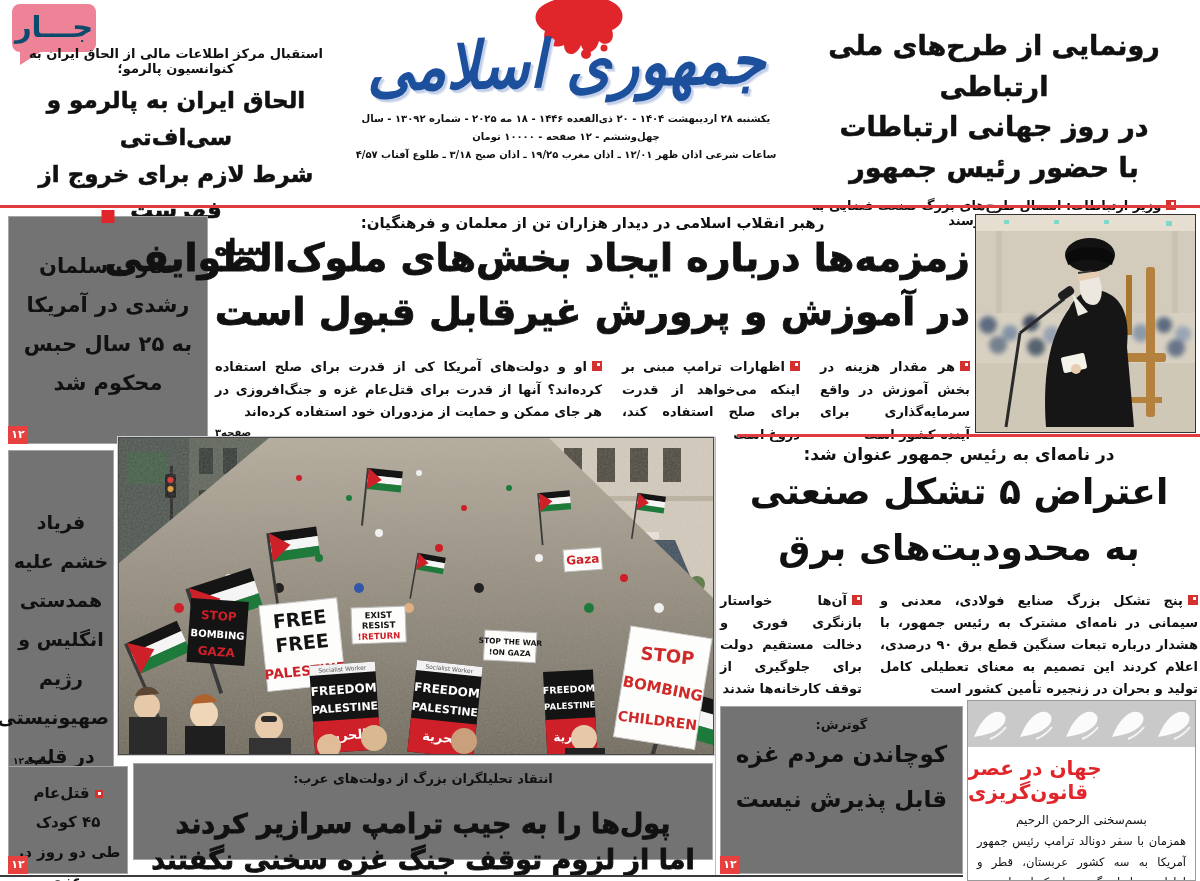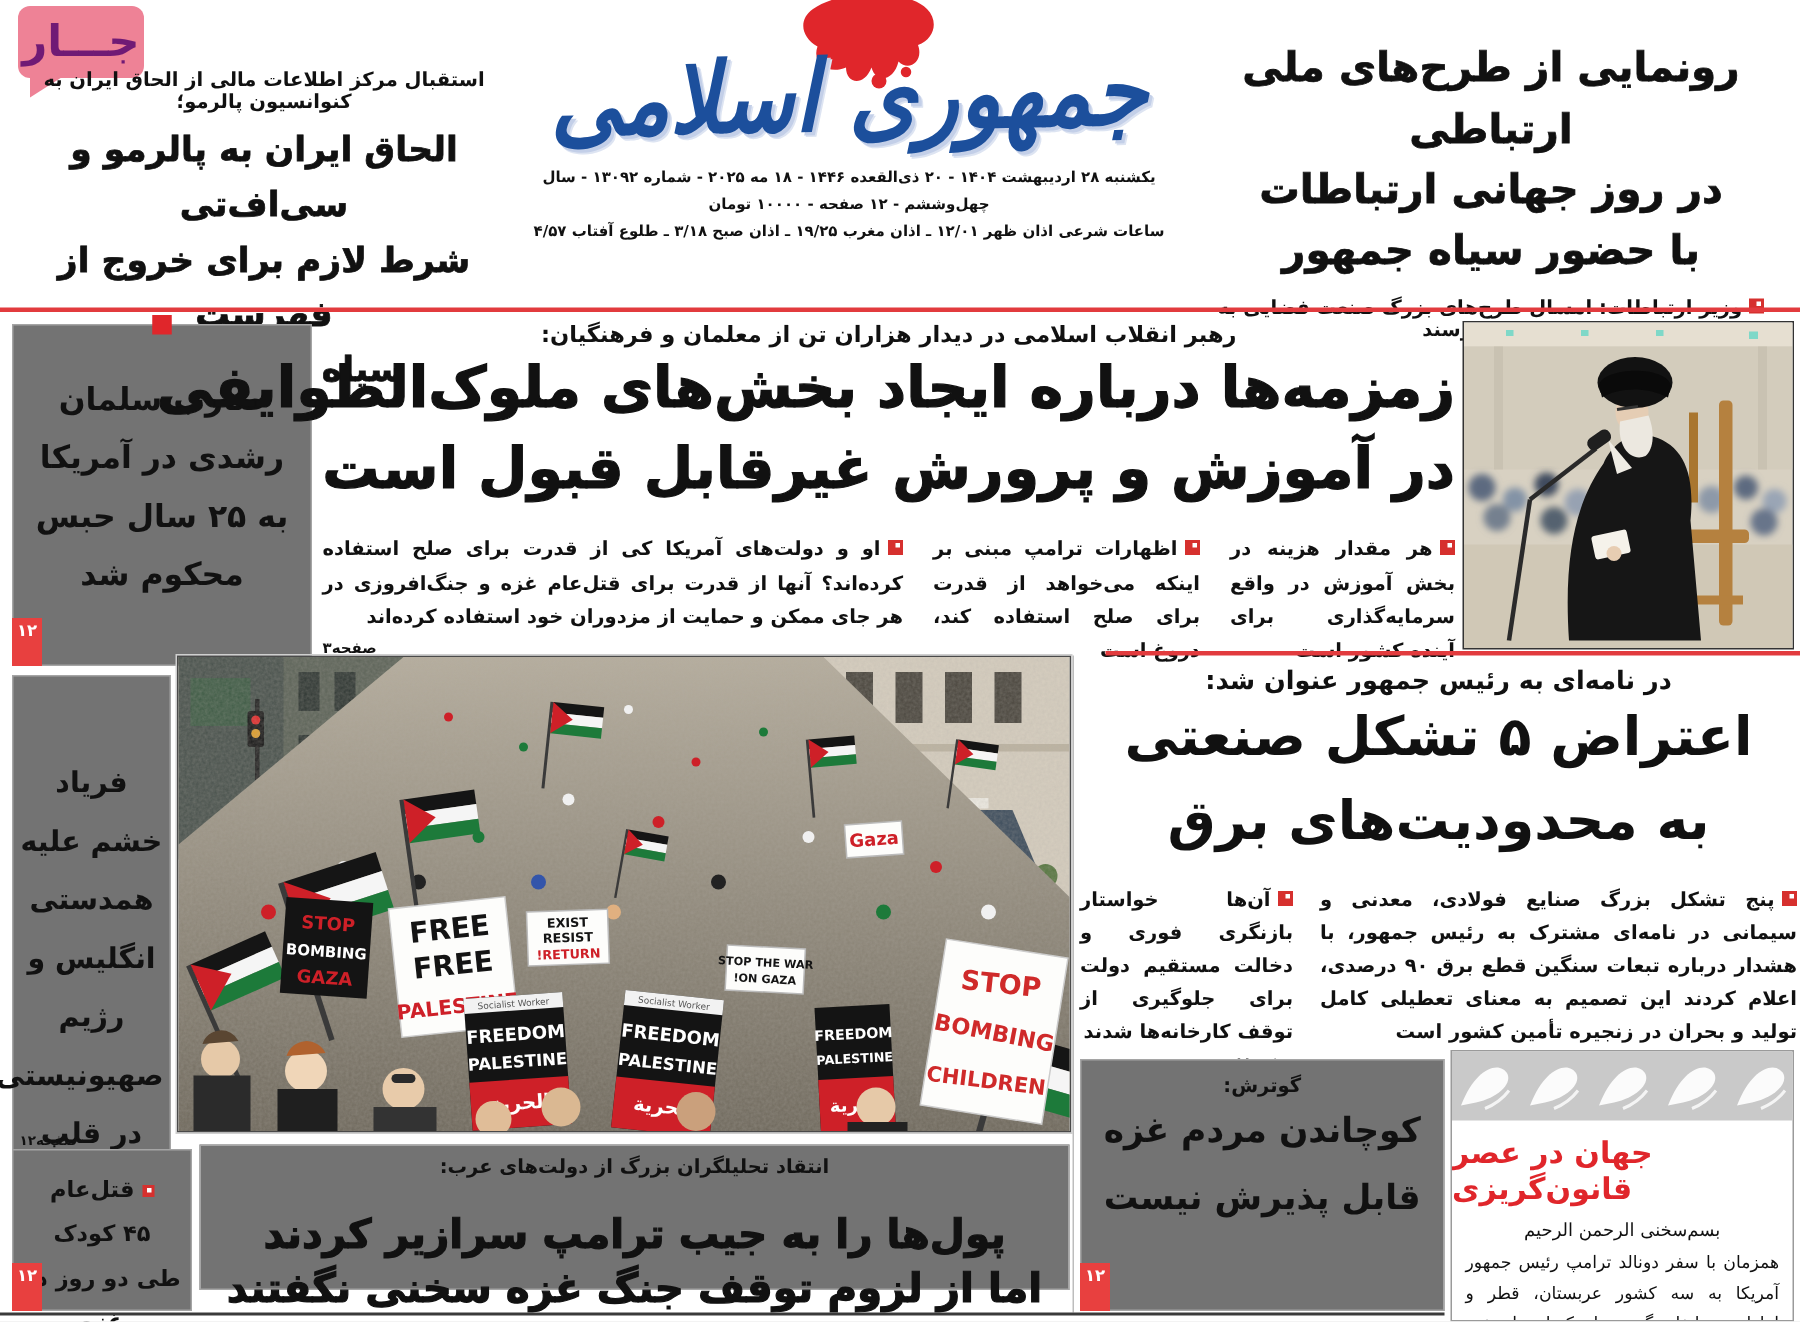"جـــار" .logo-bubble { color: #701a75 -> #0c4a6e }
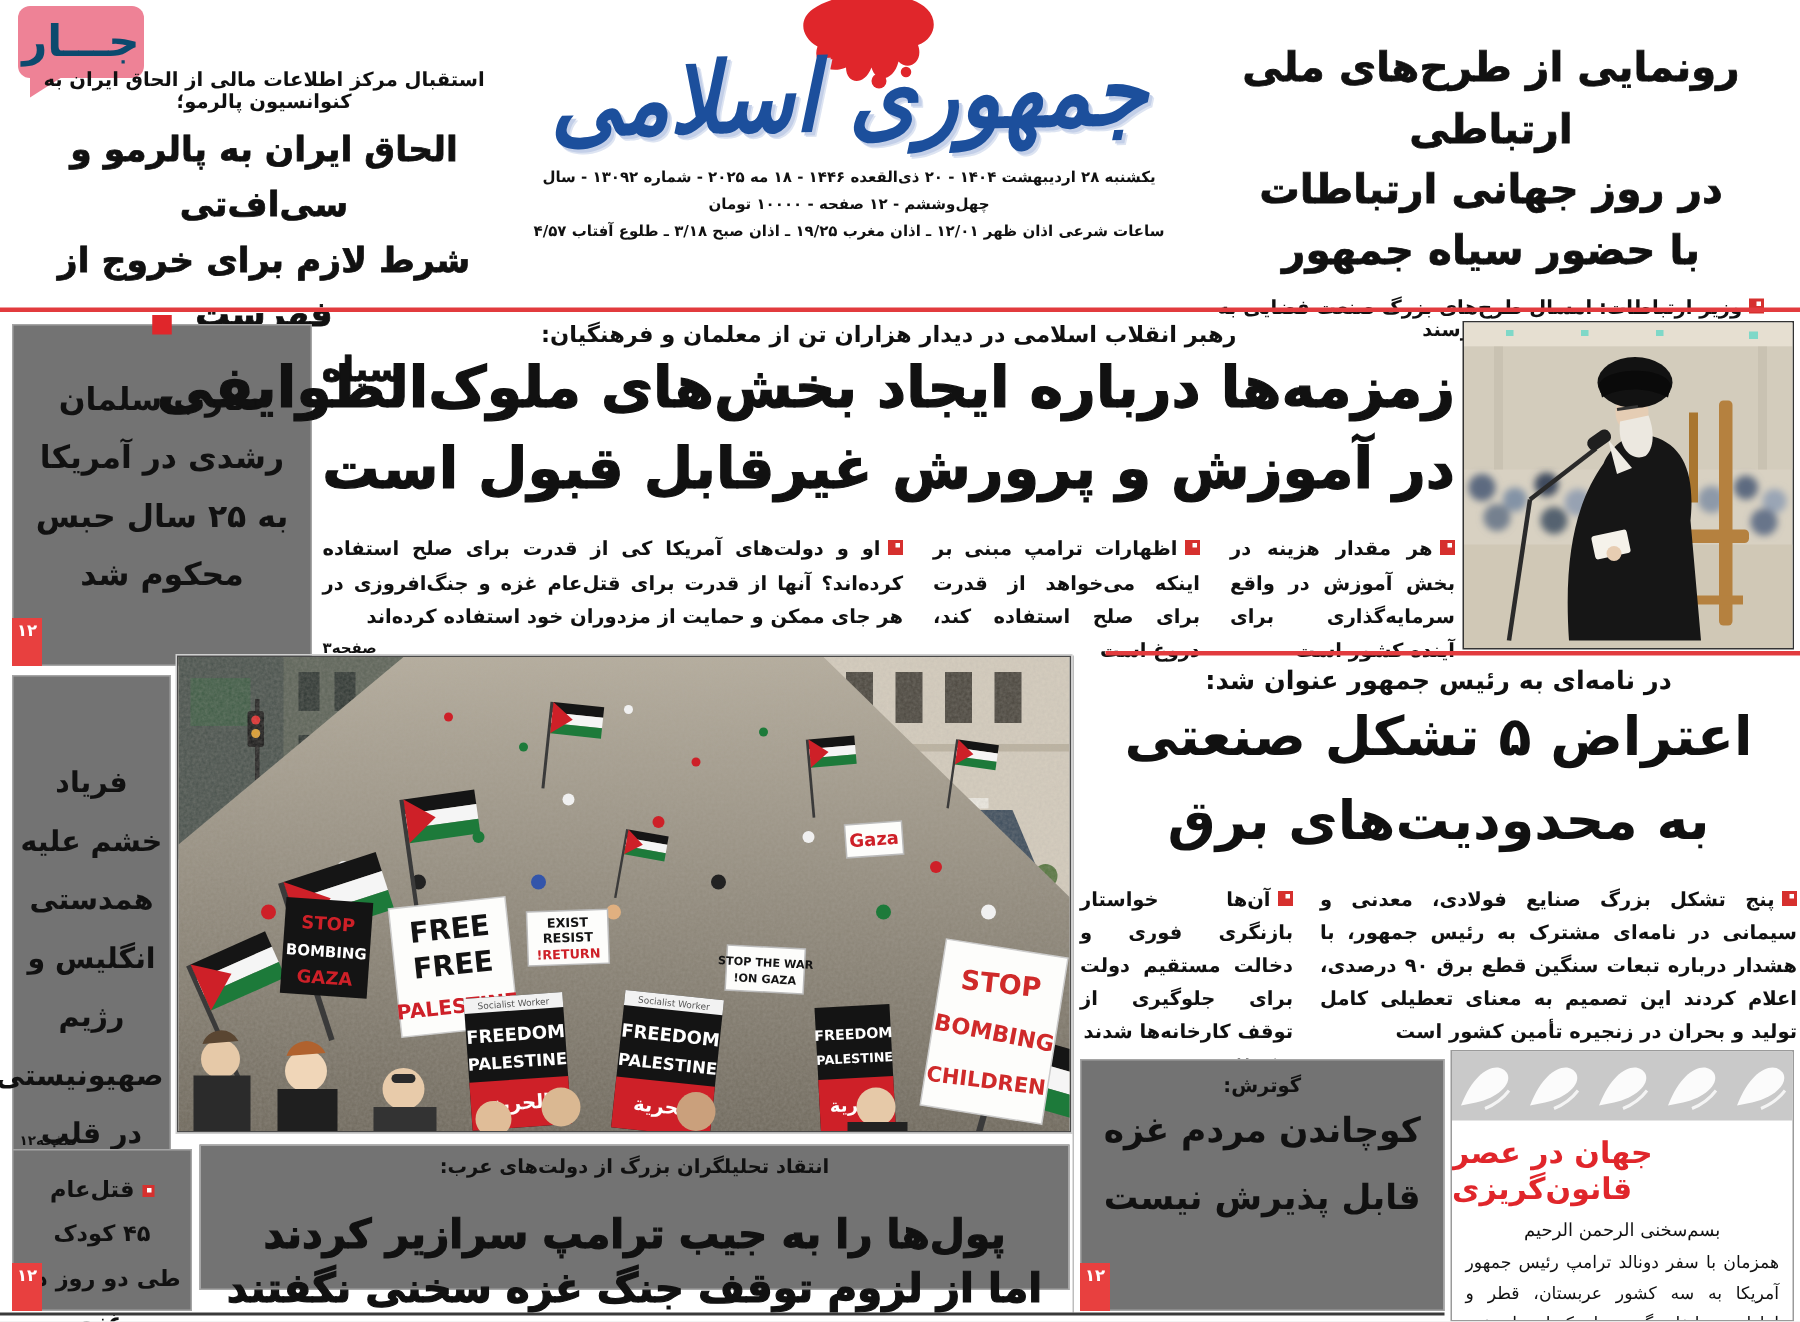"با حضور سیاه جمهور" div { text: سیاه -> رئیس }
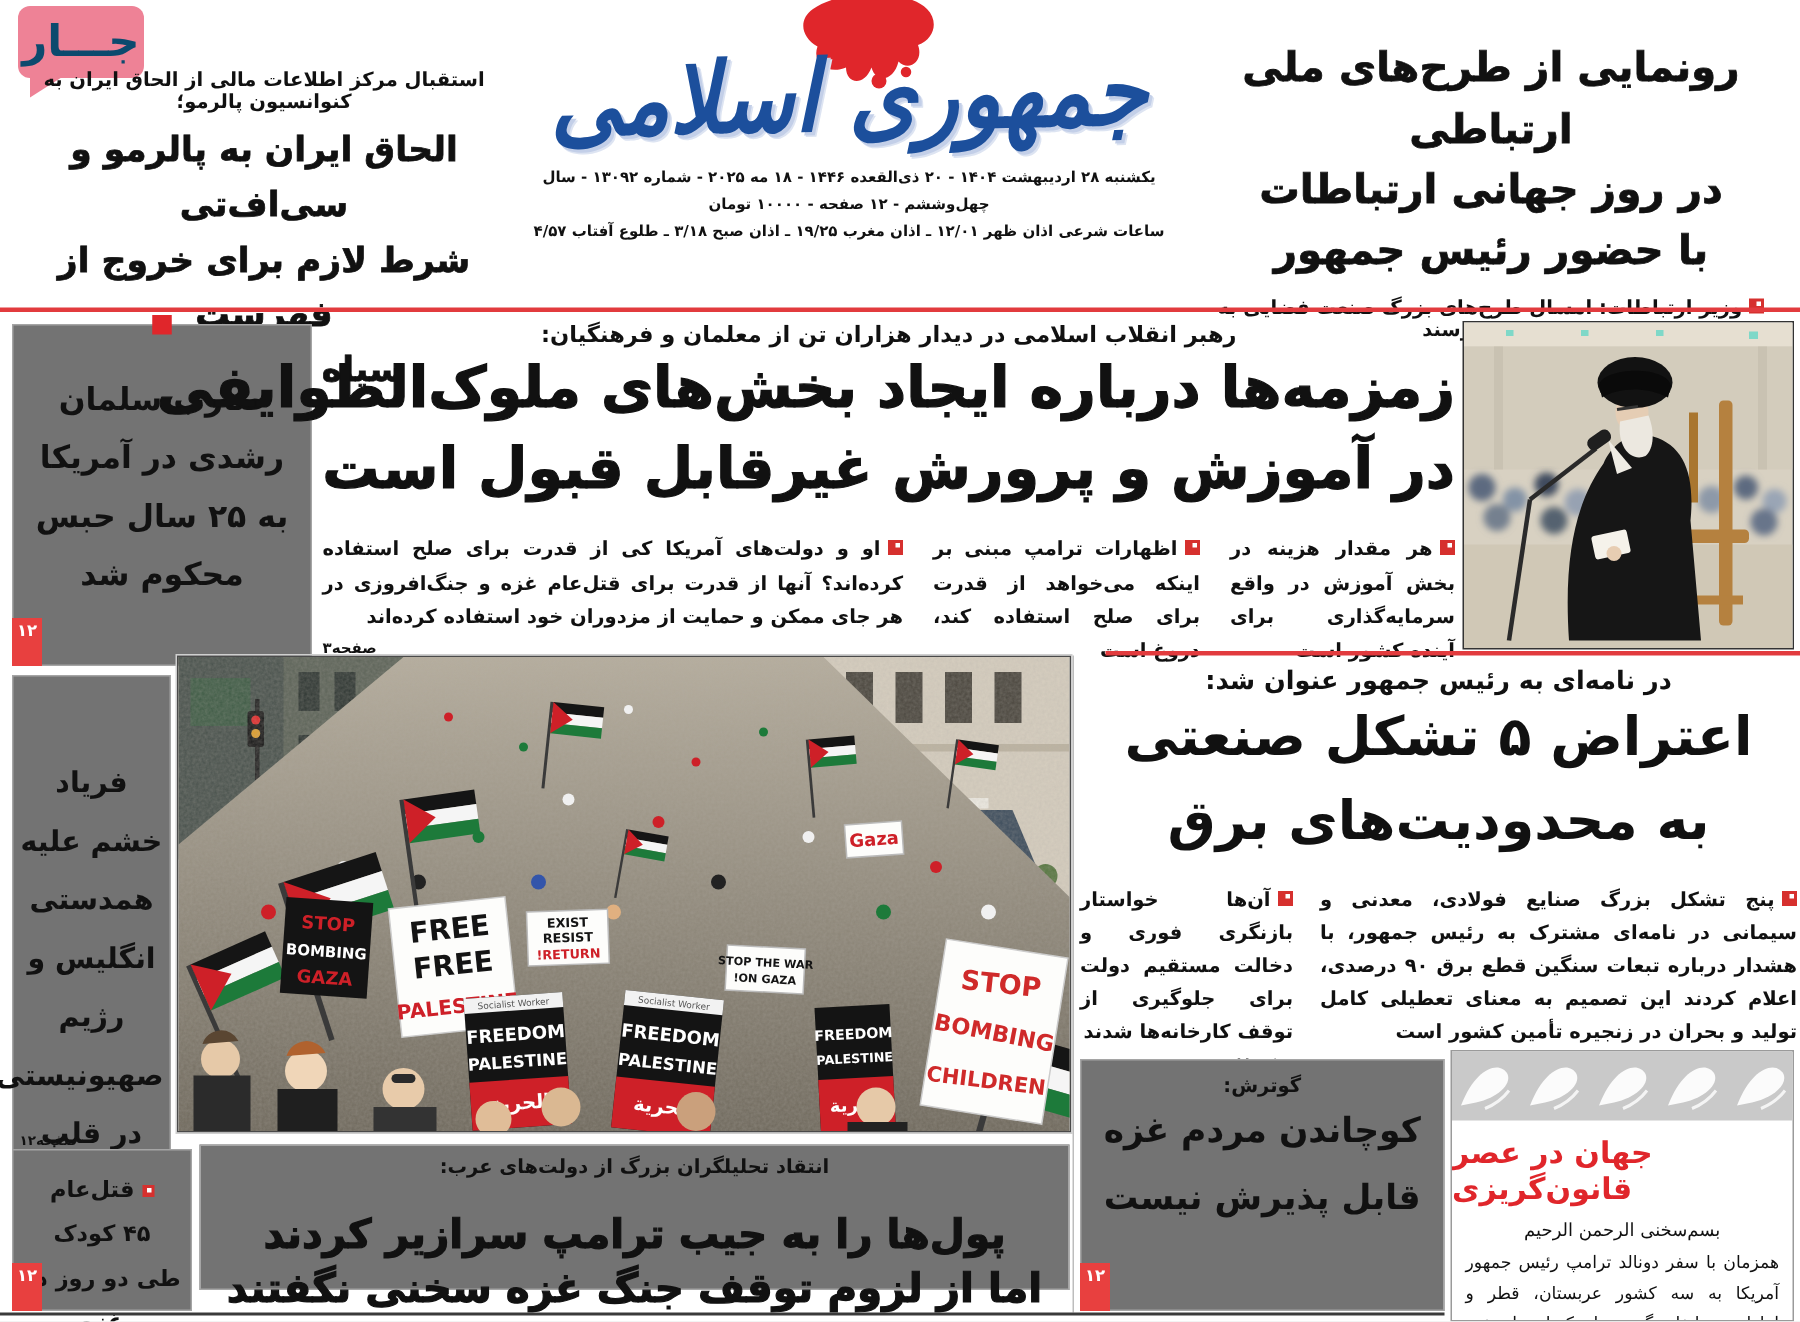"۱۲" .badge { height: 32px -> 18px }
